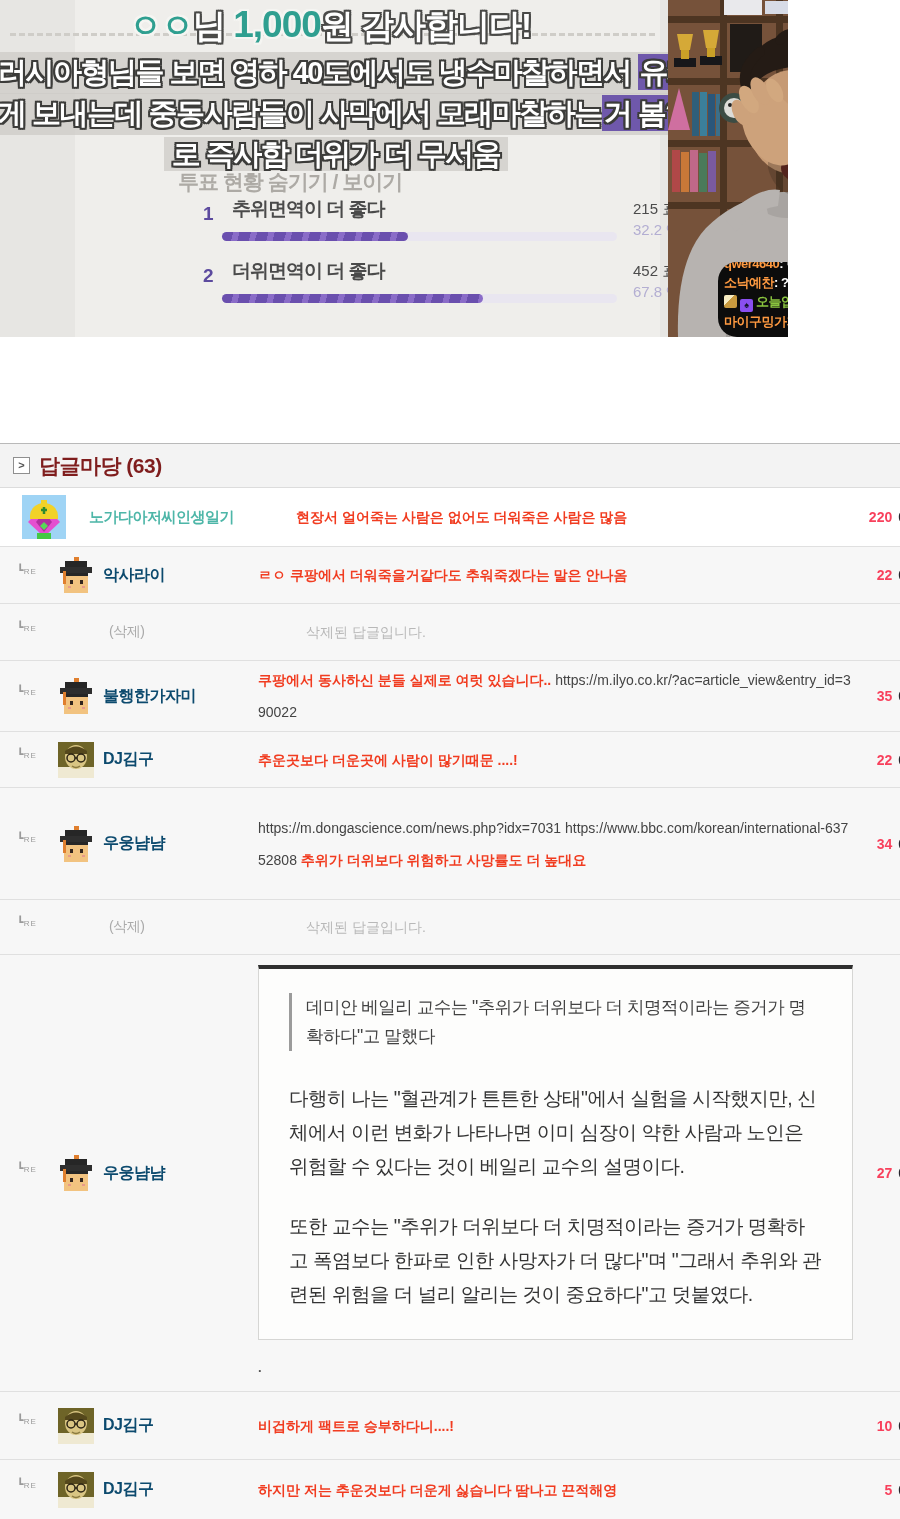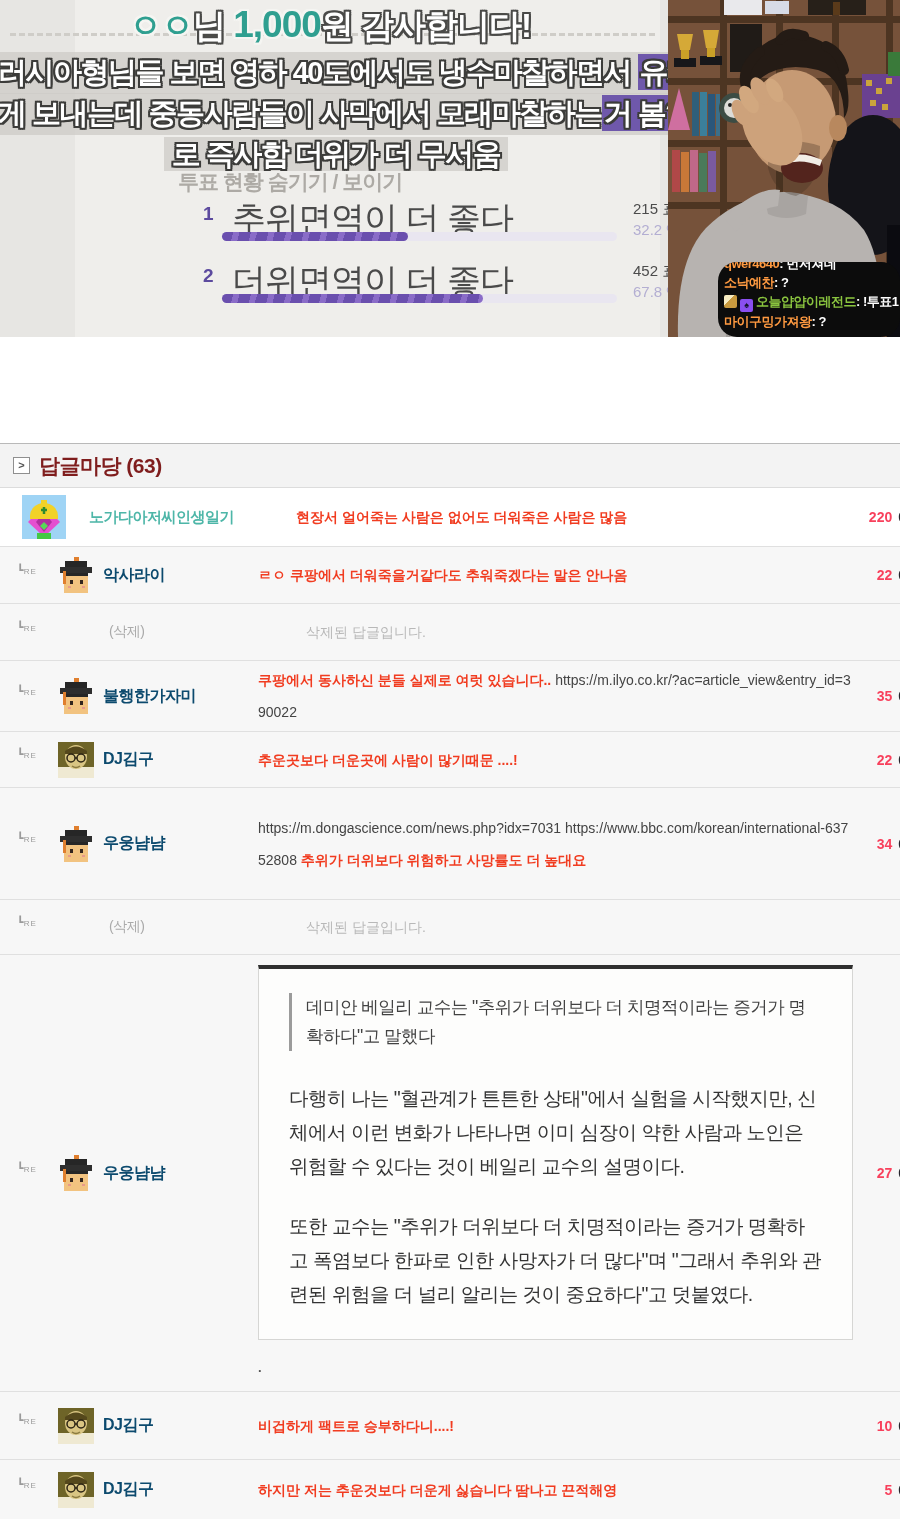"ㅇㅇ님 1,000원 감사합니다!" .stream { width: 900px -> 788px }
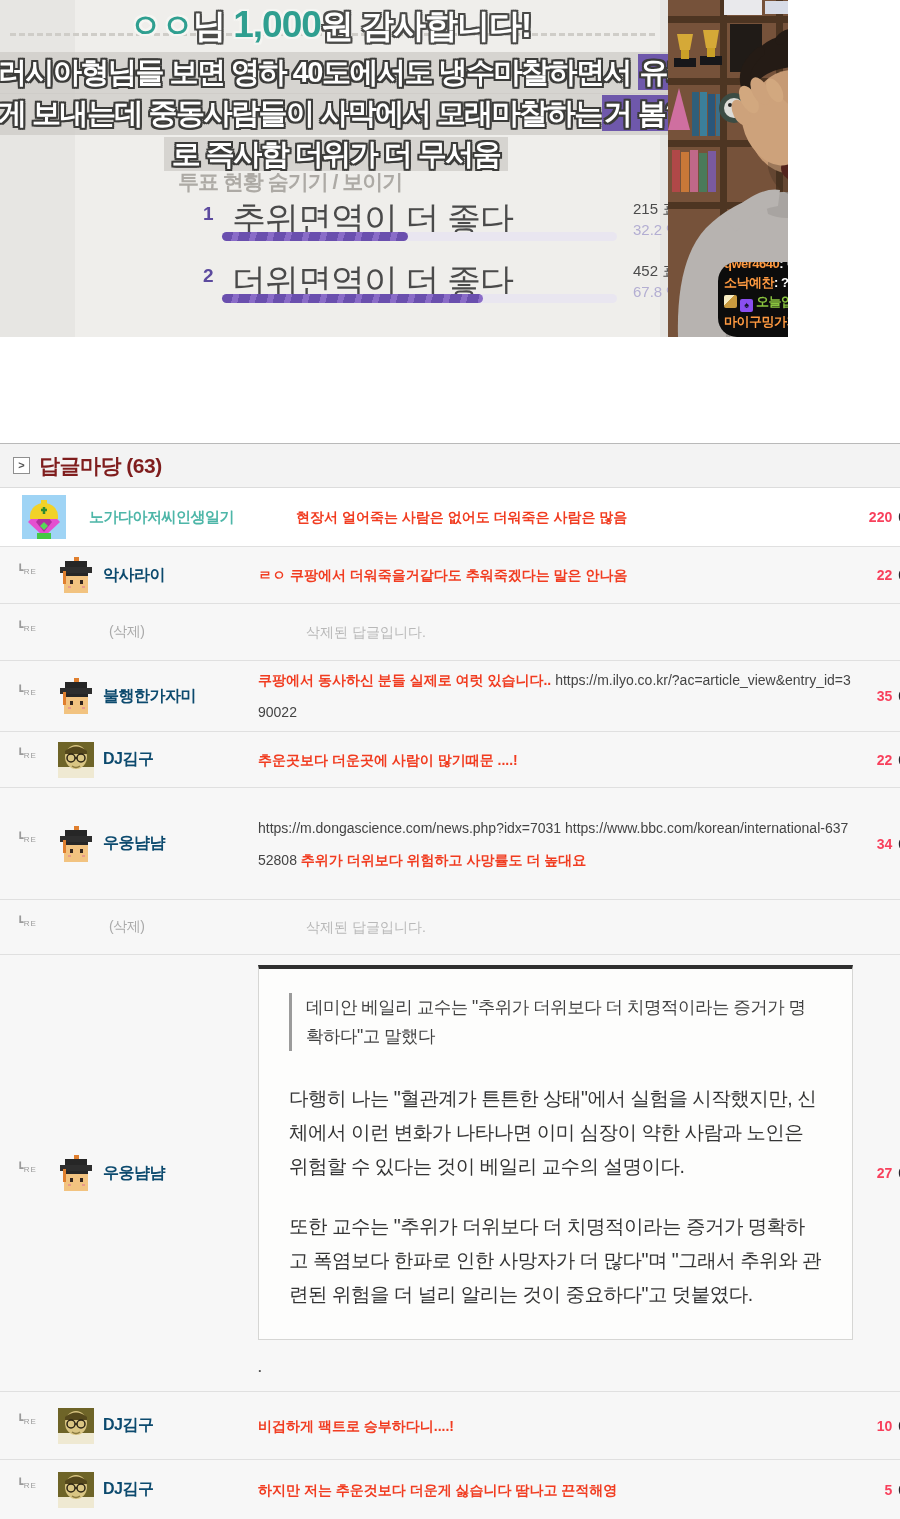"추위면역이 더 좋다" .poll-label { font-size: 34px -> 19px; font-weight: none -> bold }
